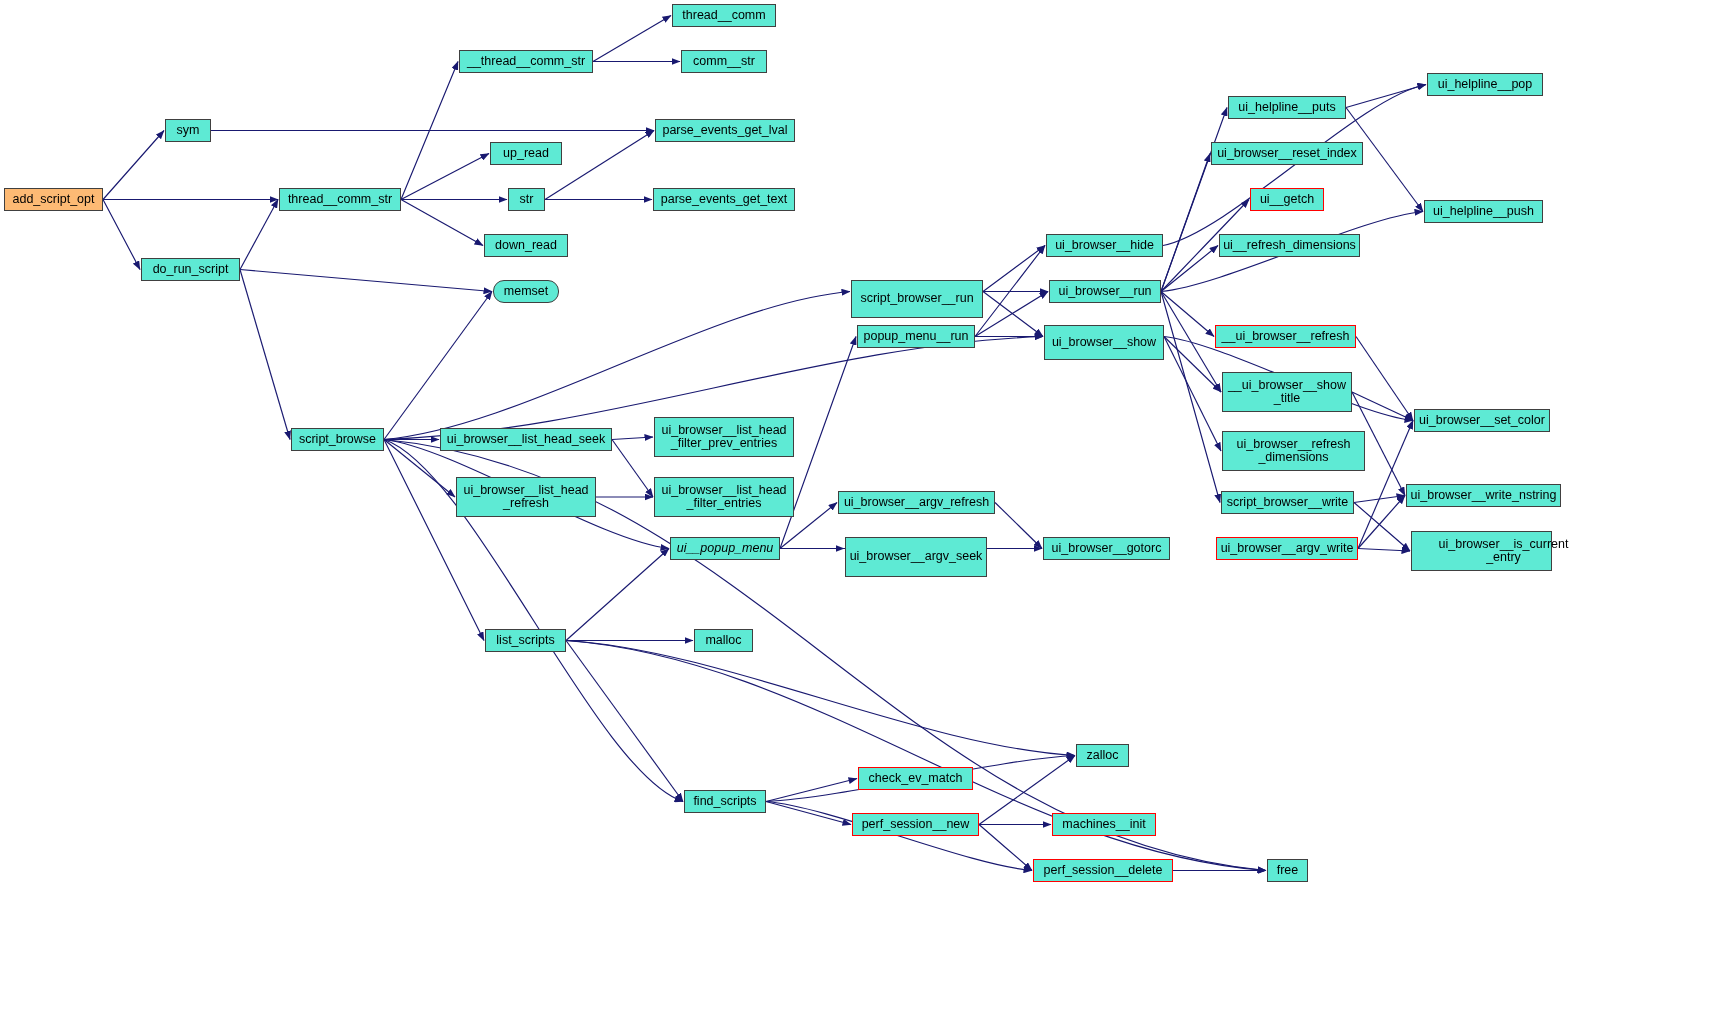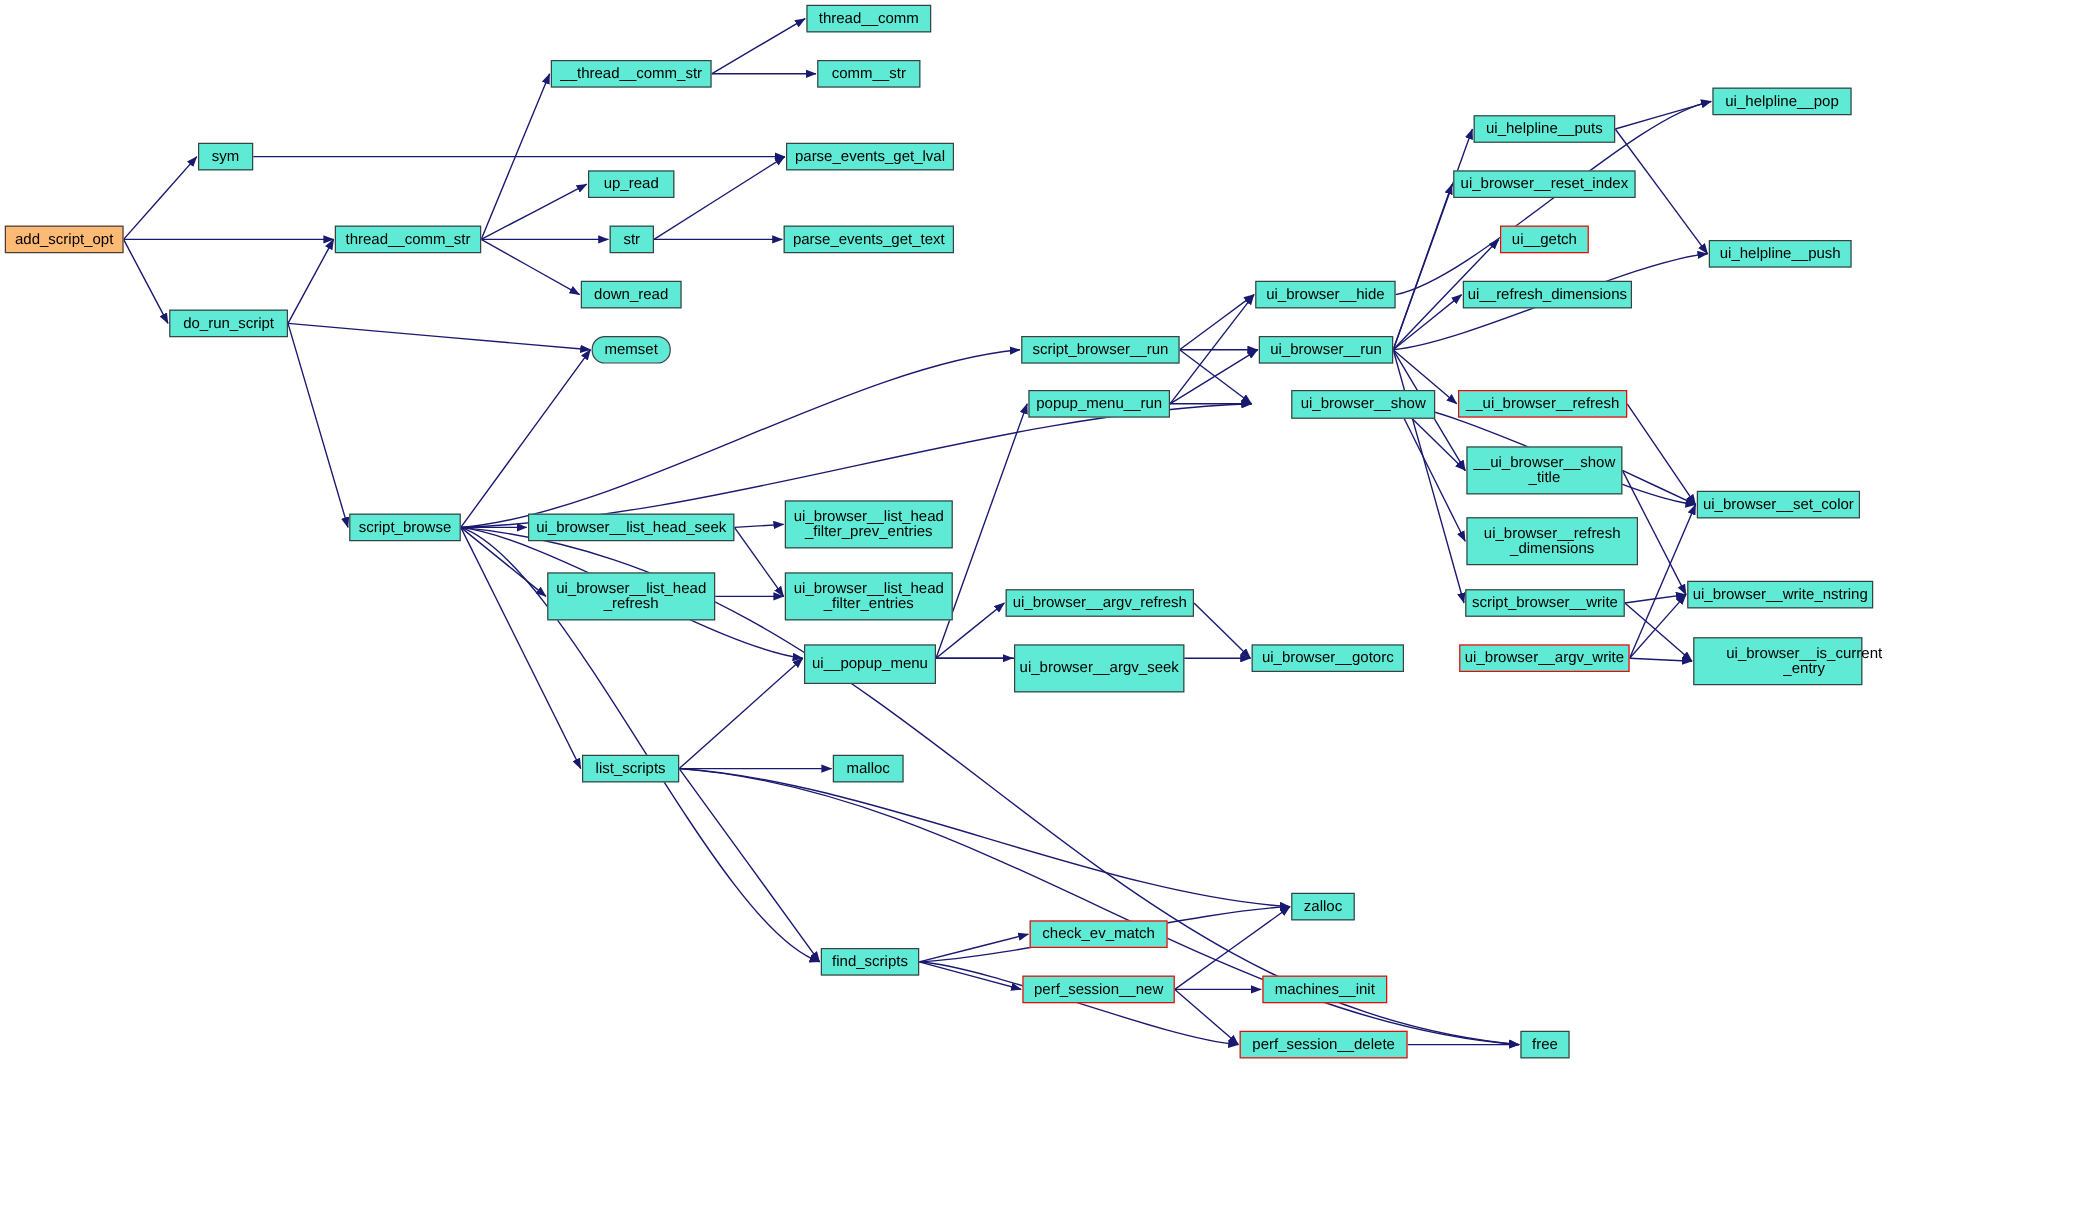"script_browser__run" div.node { height: 23px -> 38px }
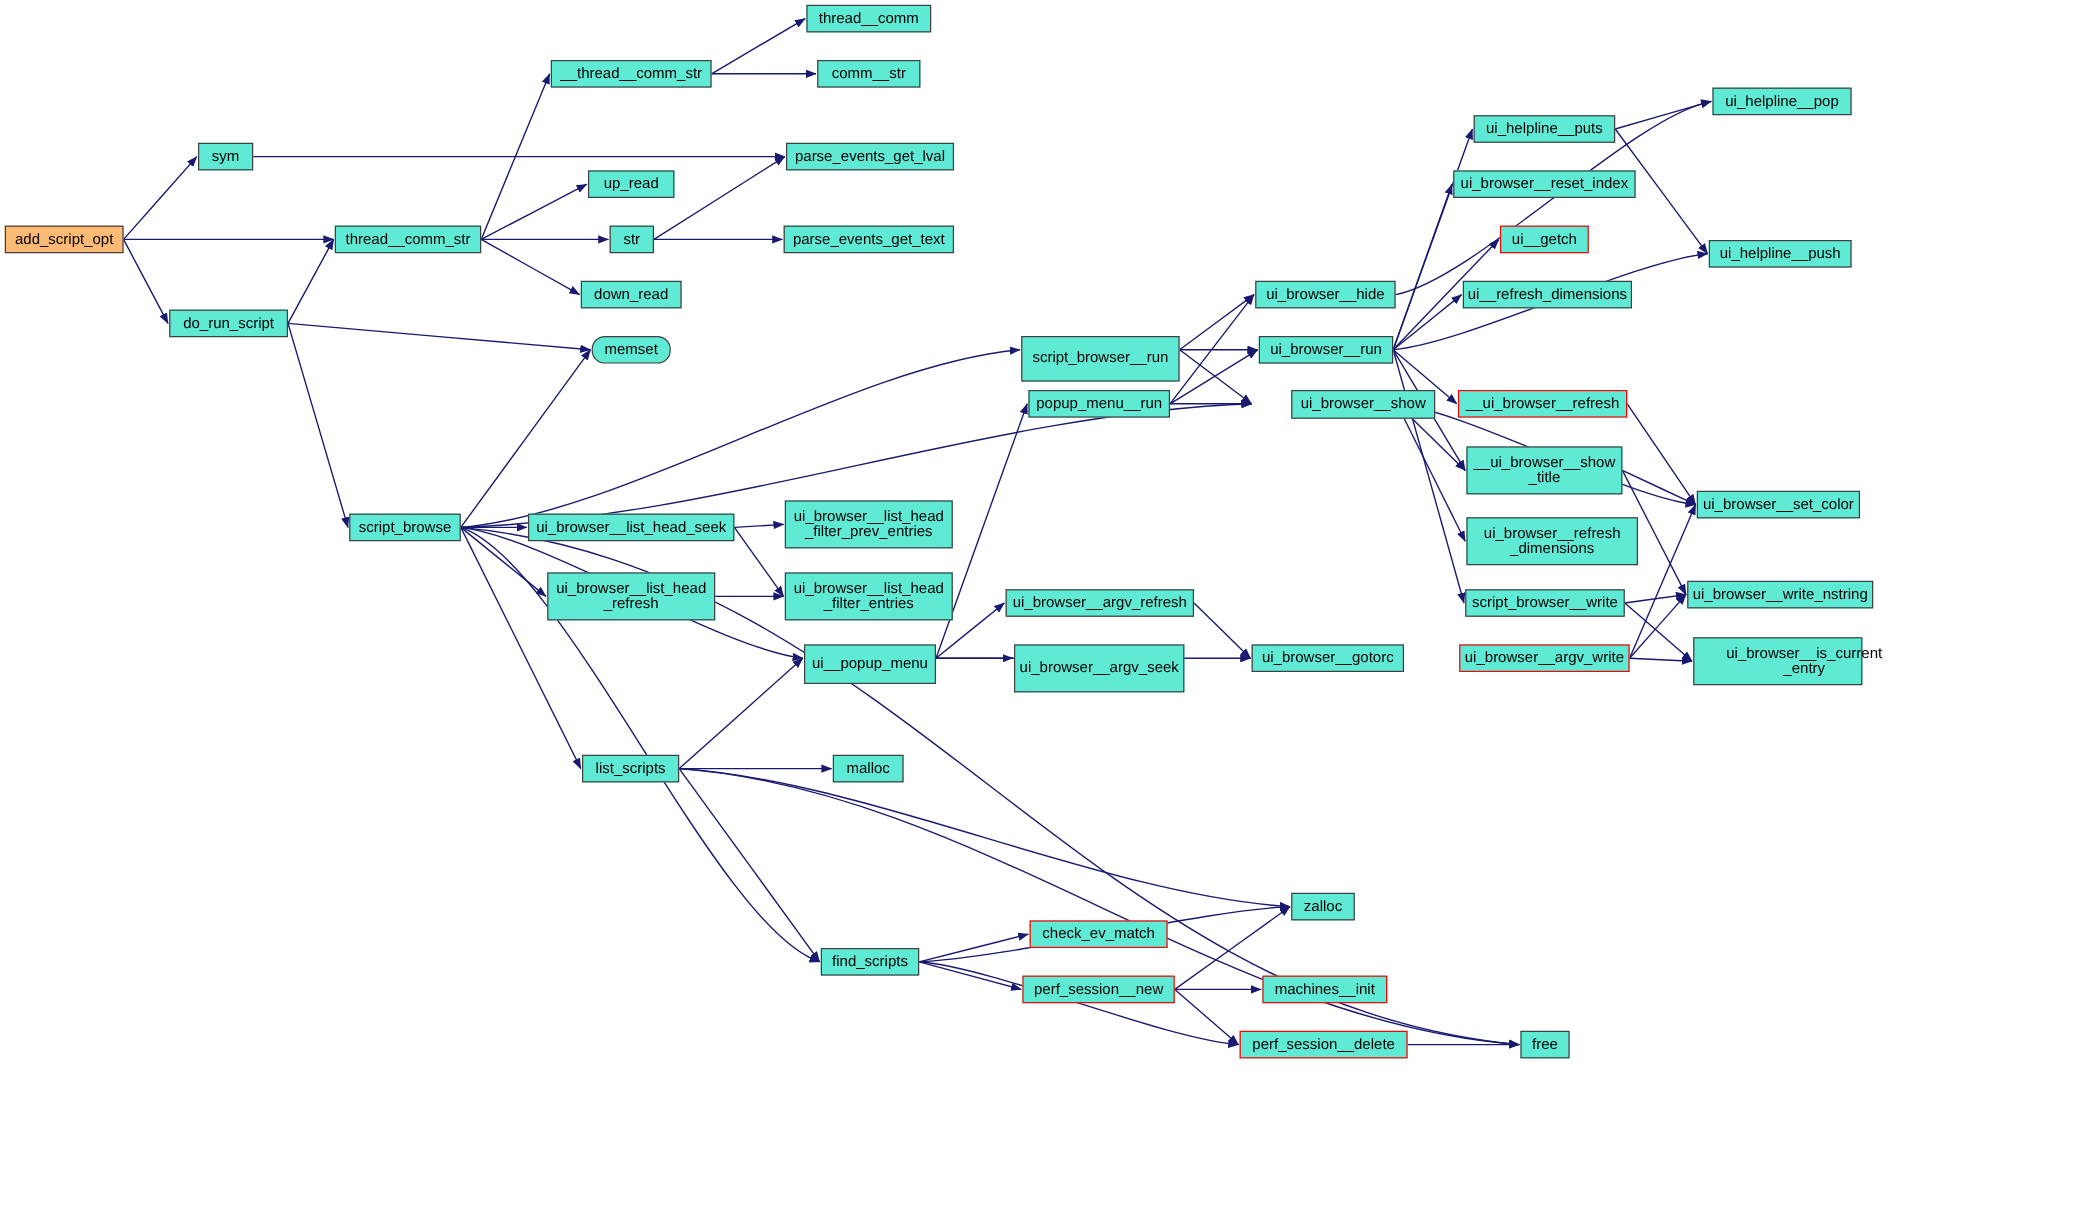"ui_browser__show" div.node { height: 24px -> 35px; left: 1076px -> 1044px }
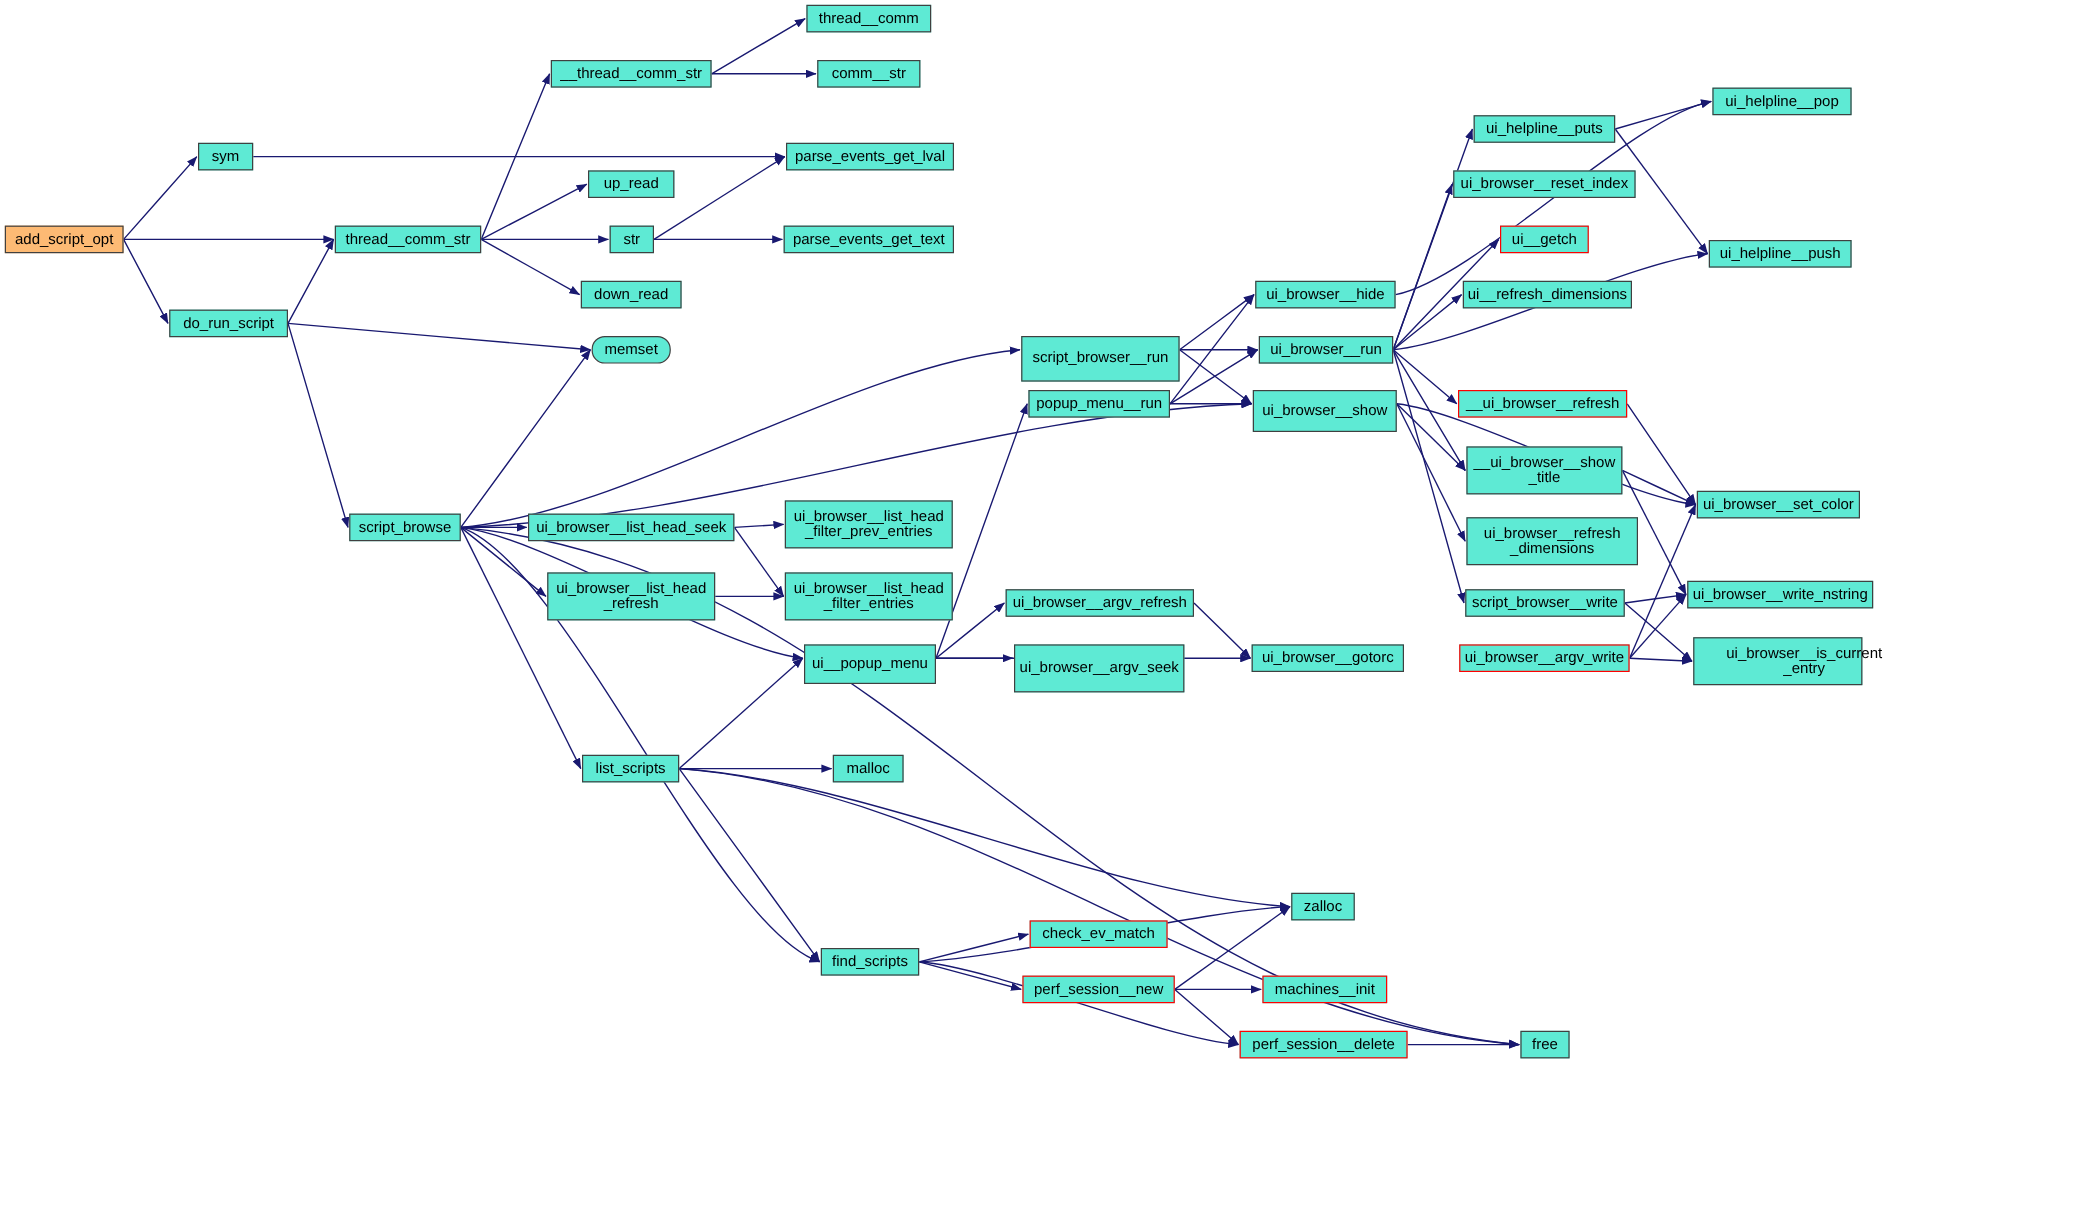"ui__popup_menu" div.node { font-style: none -> italic; height: 33px -> 23px }
